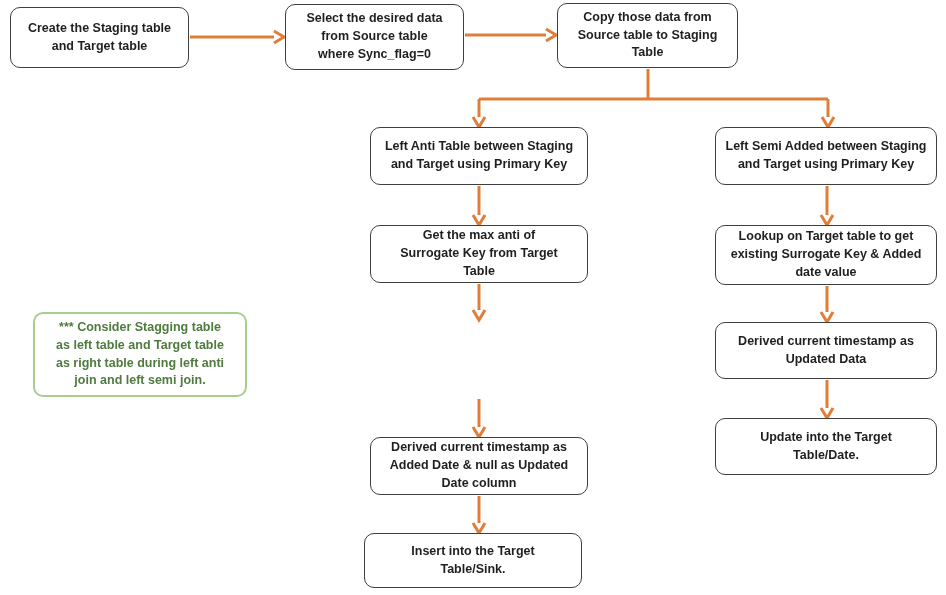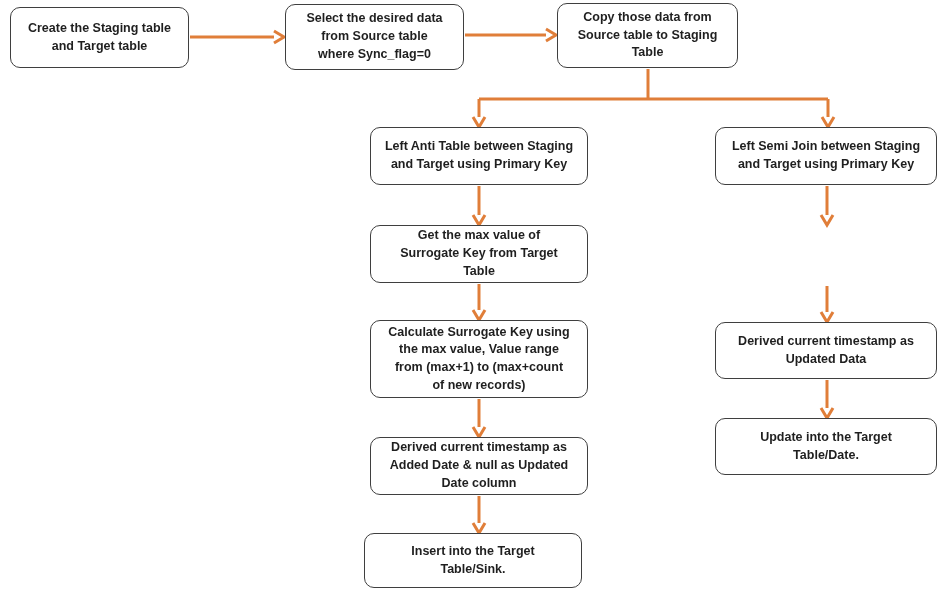"Left Semi Join between Staging" div.node { text: Join -> Added }
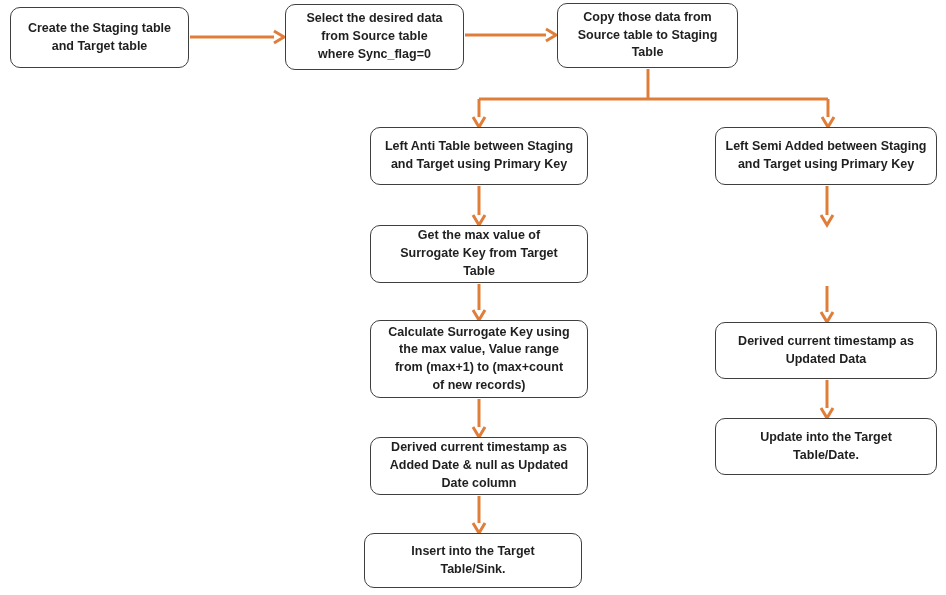"Get the max value of" div.node { text: value -> anti }
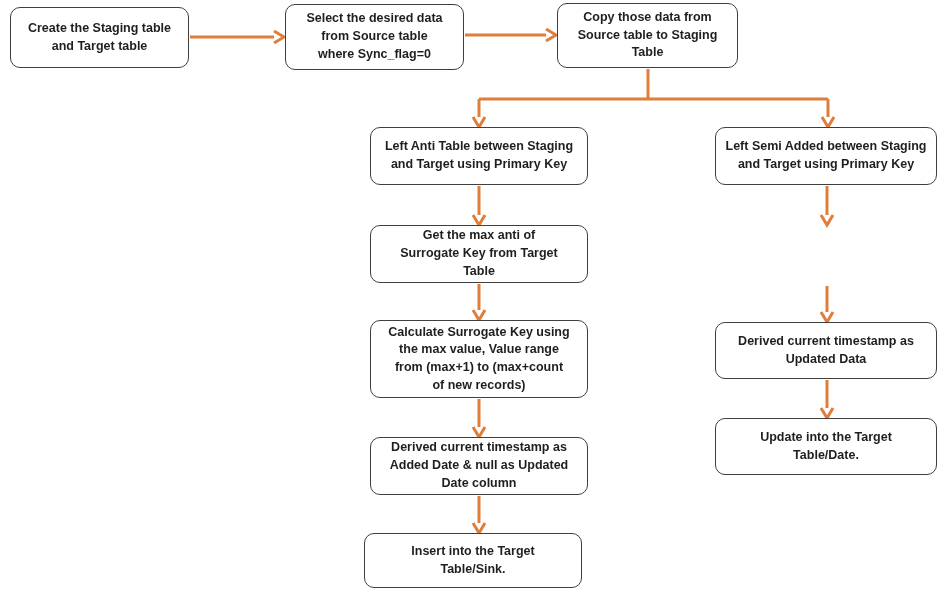"Lookup on Target table to" div.node { html: none -> <div>Lookup on Target table to get existing Surrogate Key &amp; Added date value</div> }
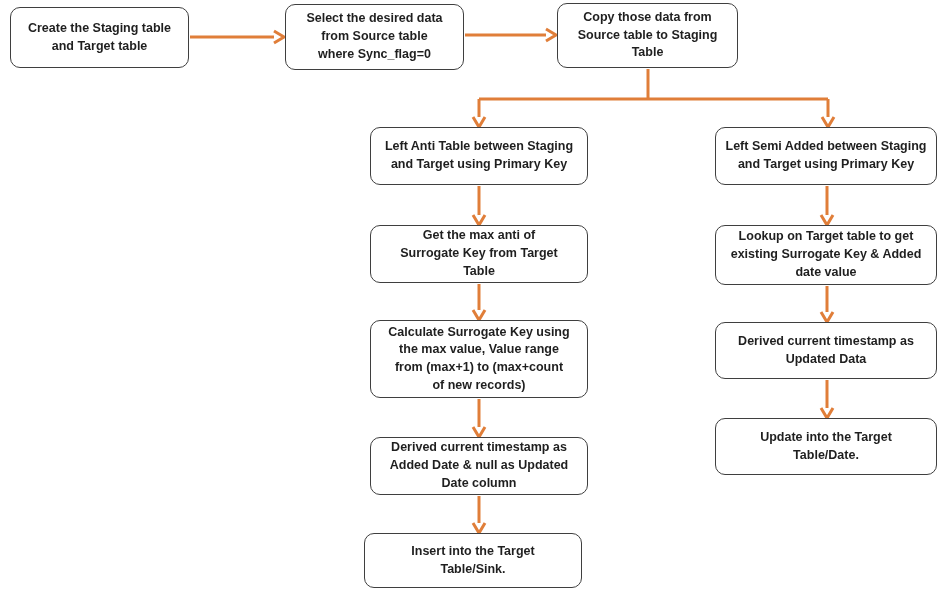"*** Consider Stagging table" div.node { html: none -> <div>*** Consider Stagging table as left table and Target table as right table during left anti join and left semi join.</div> }
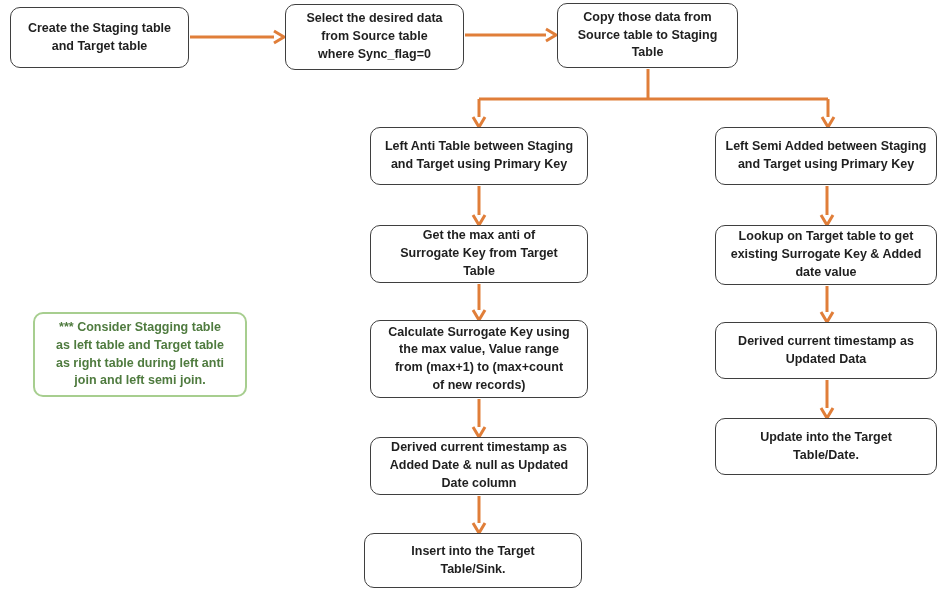"Calculate Surrogate Key using" div.node { html: <div>Calculate Surrogate Key using the max value, Value range from (max+1) to (max+count of new records)</div> -> none }
